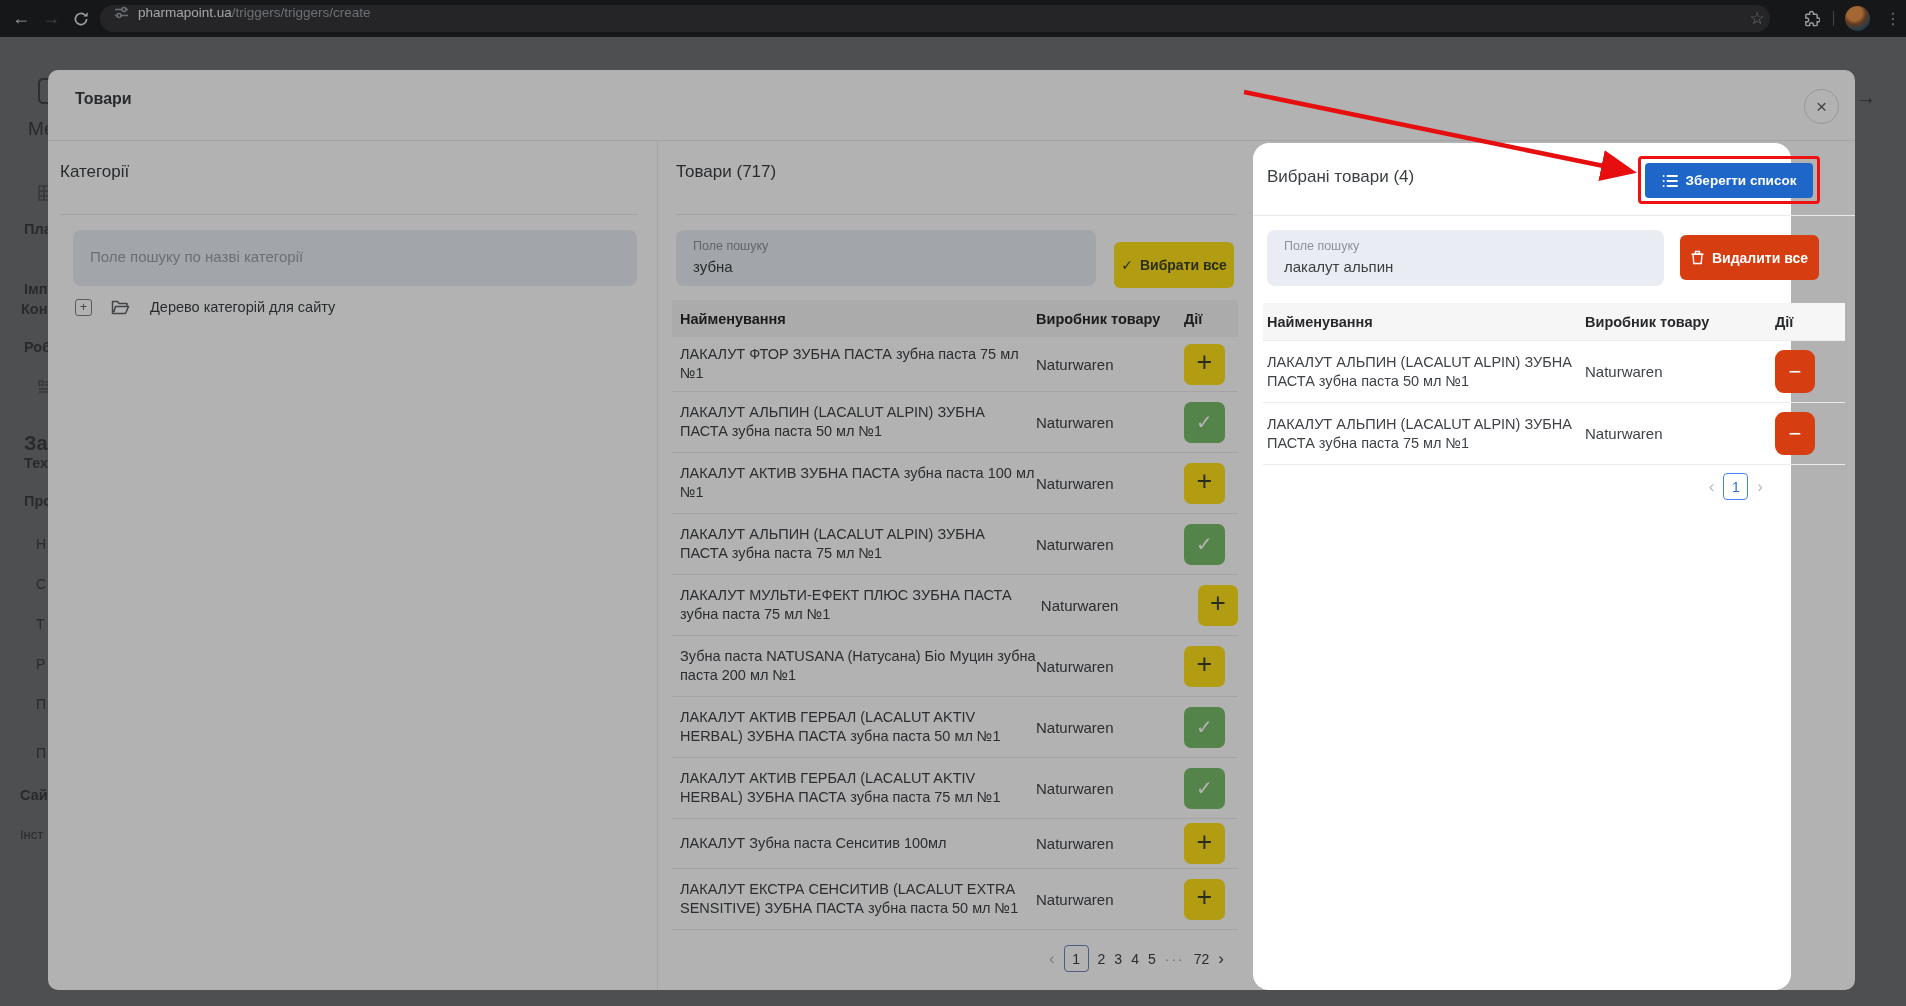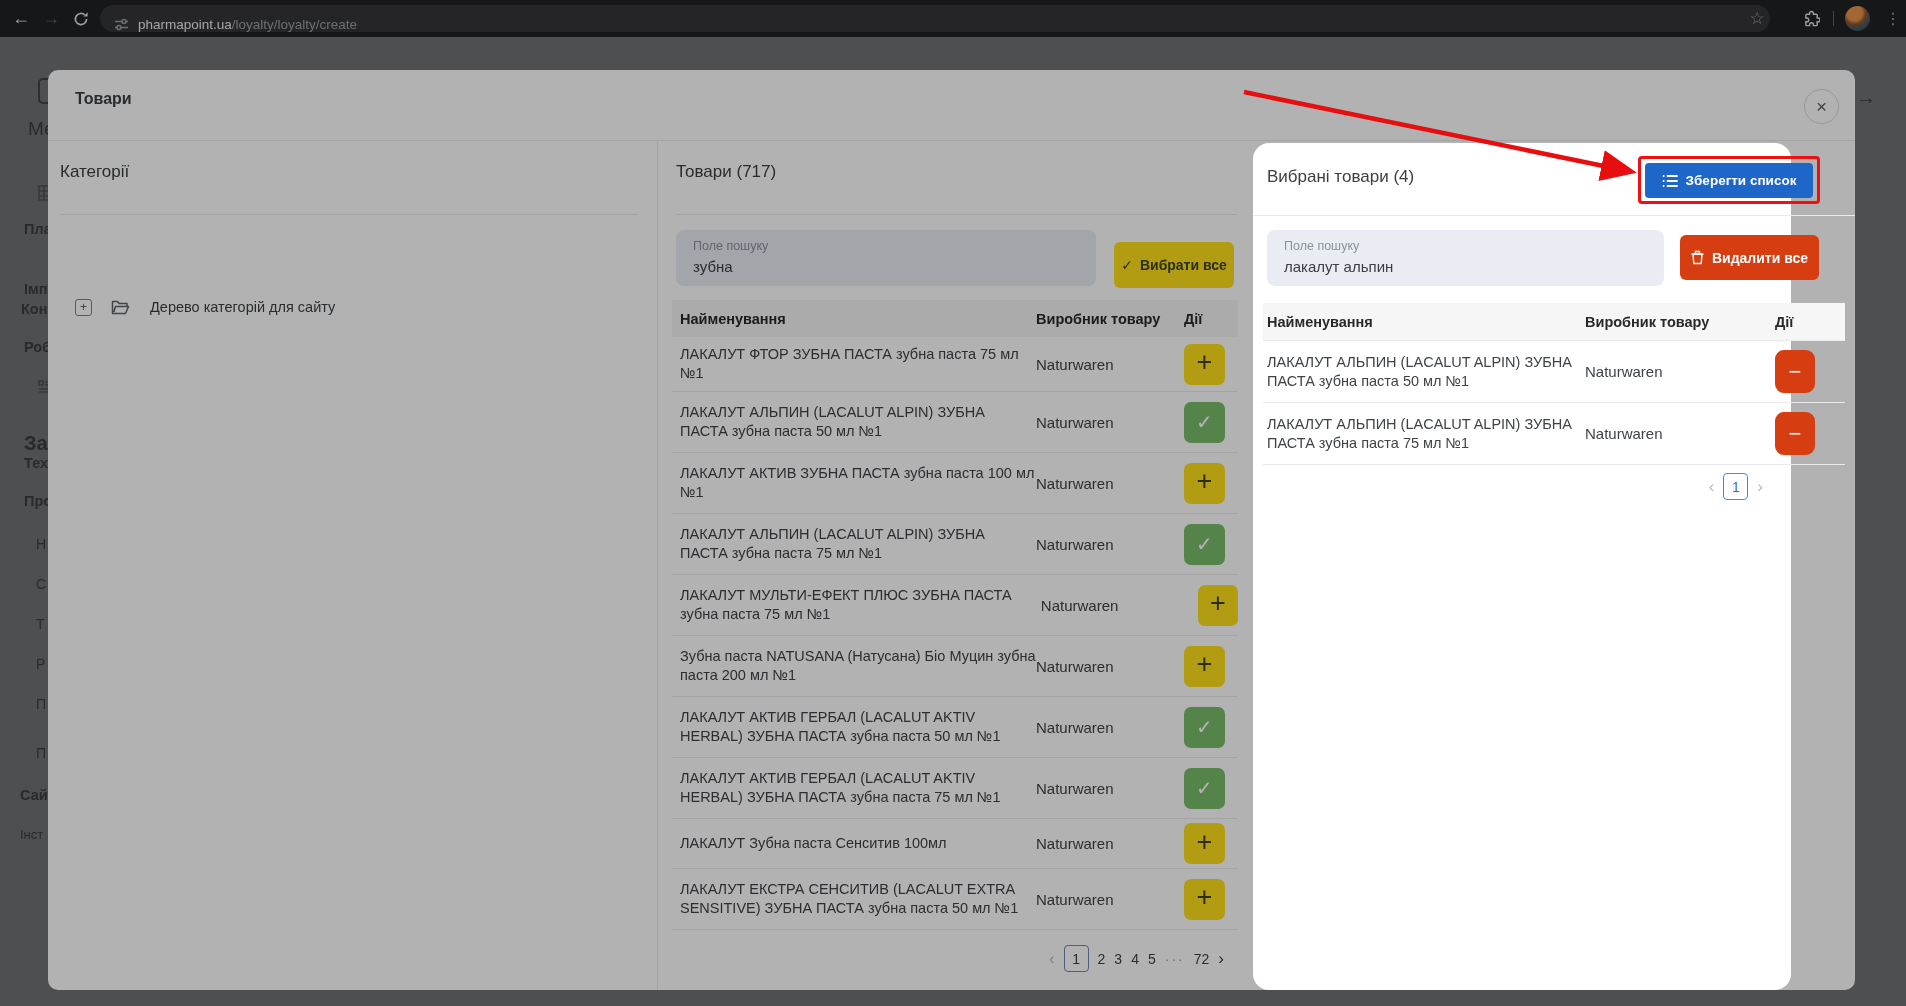"pharmapoint.ua" #urlbar { align-items: flex-end -> flex-start }
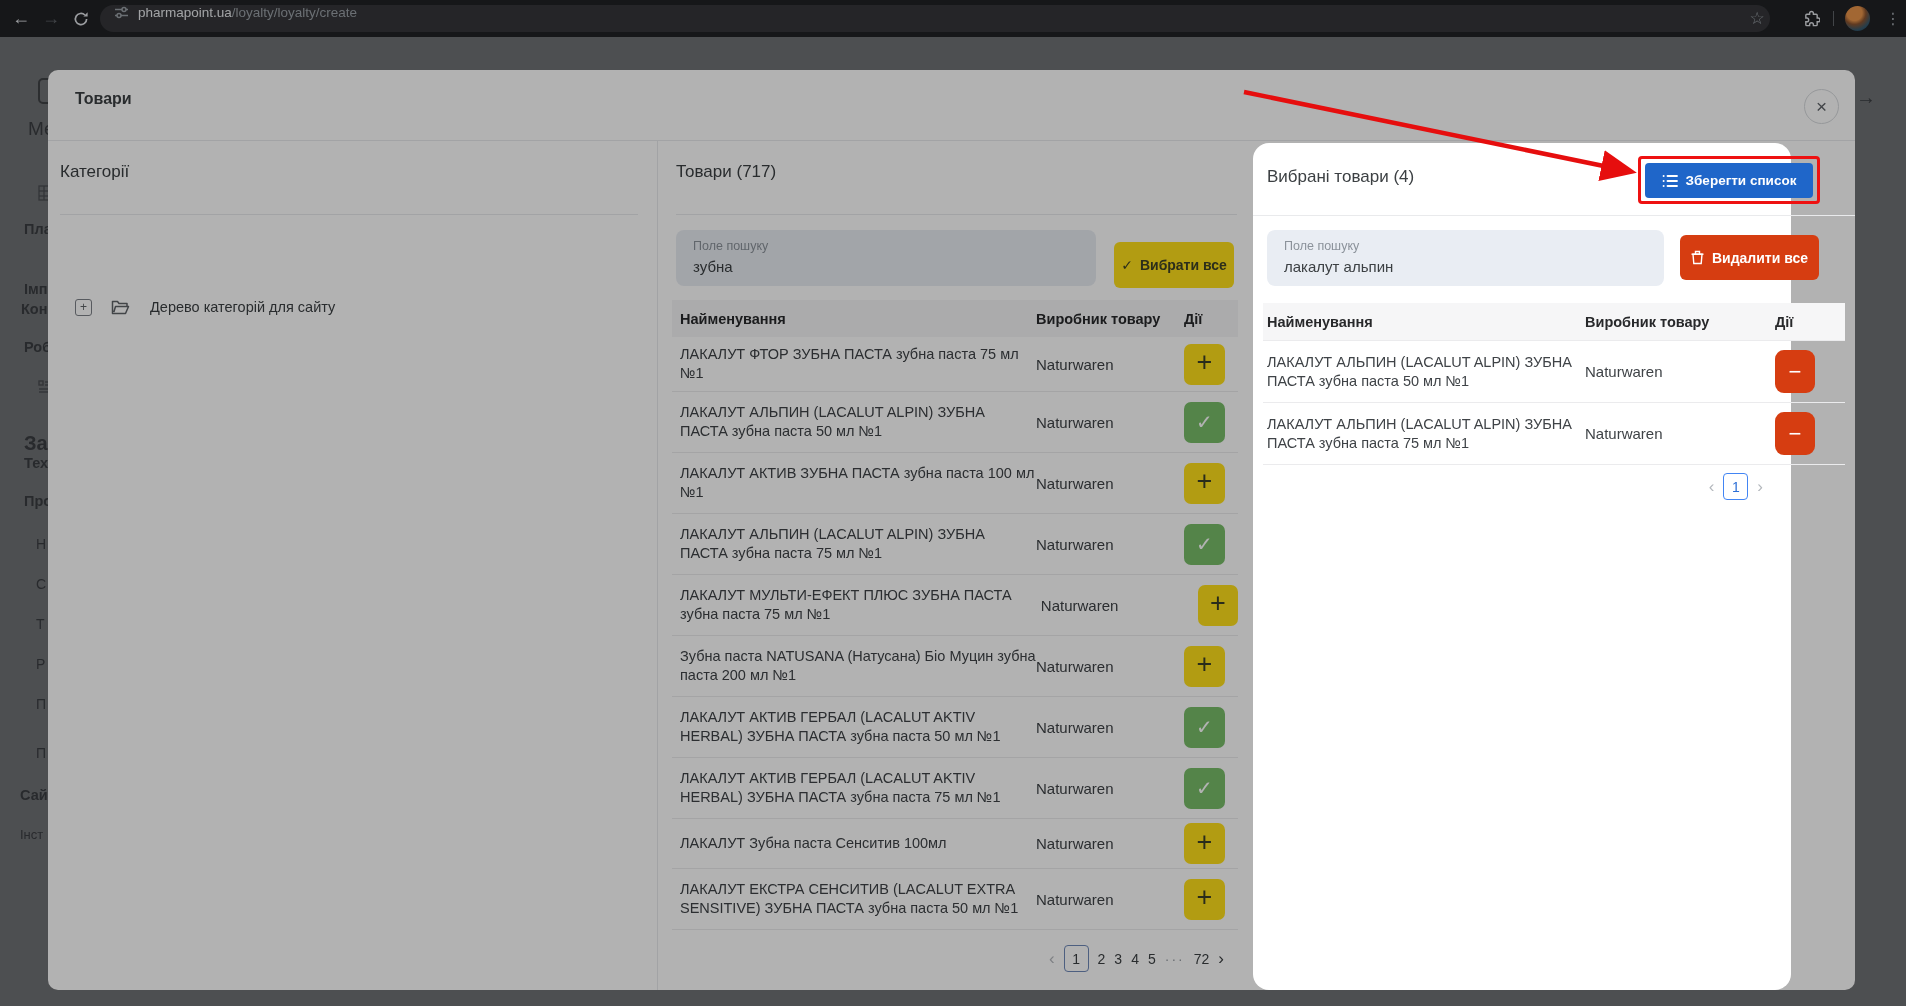"/loyalty/loyalty/create" span.path { text: /loyalty/loyalty/create -> /triggers/triggers/create }
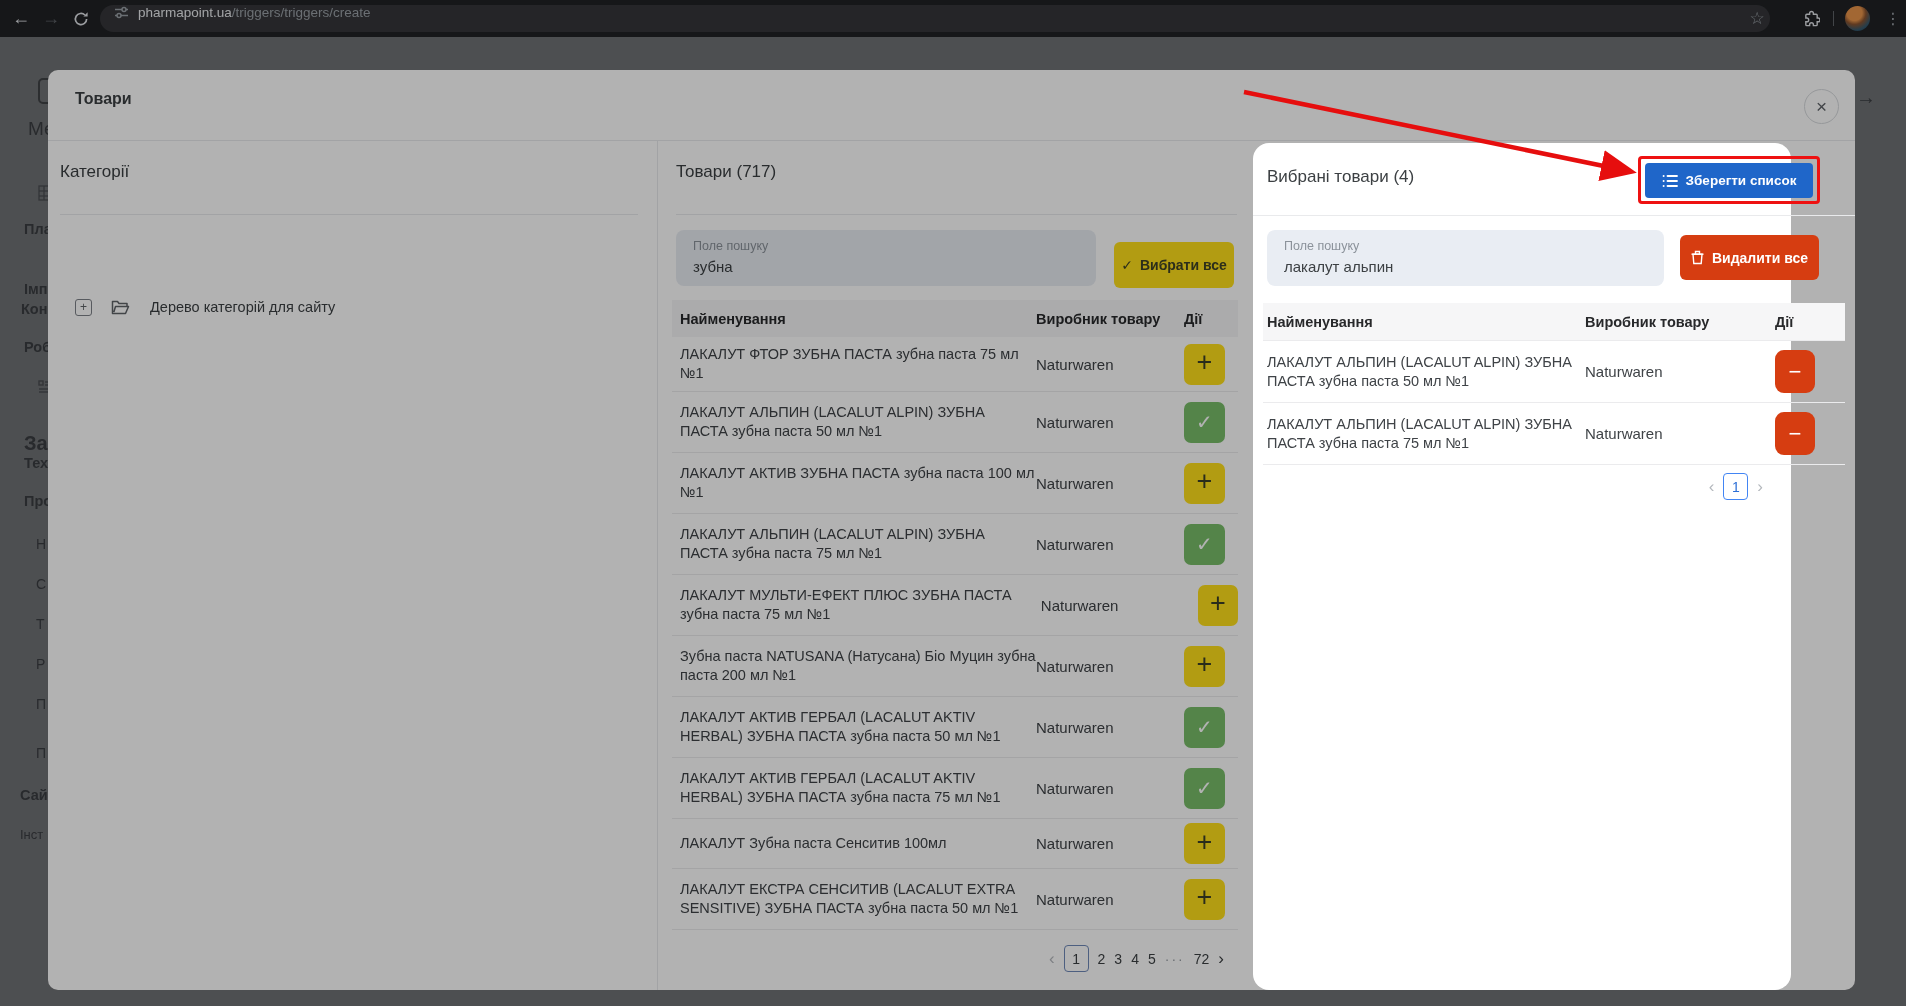"Поле пошуку по назві категорії" div.search-box { html: none -> <div> <span>Поле пошуку по назві категорії</span> </div> }
